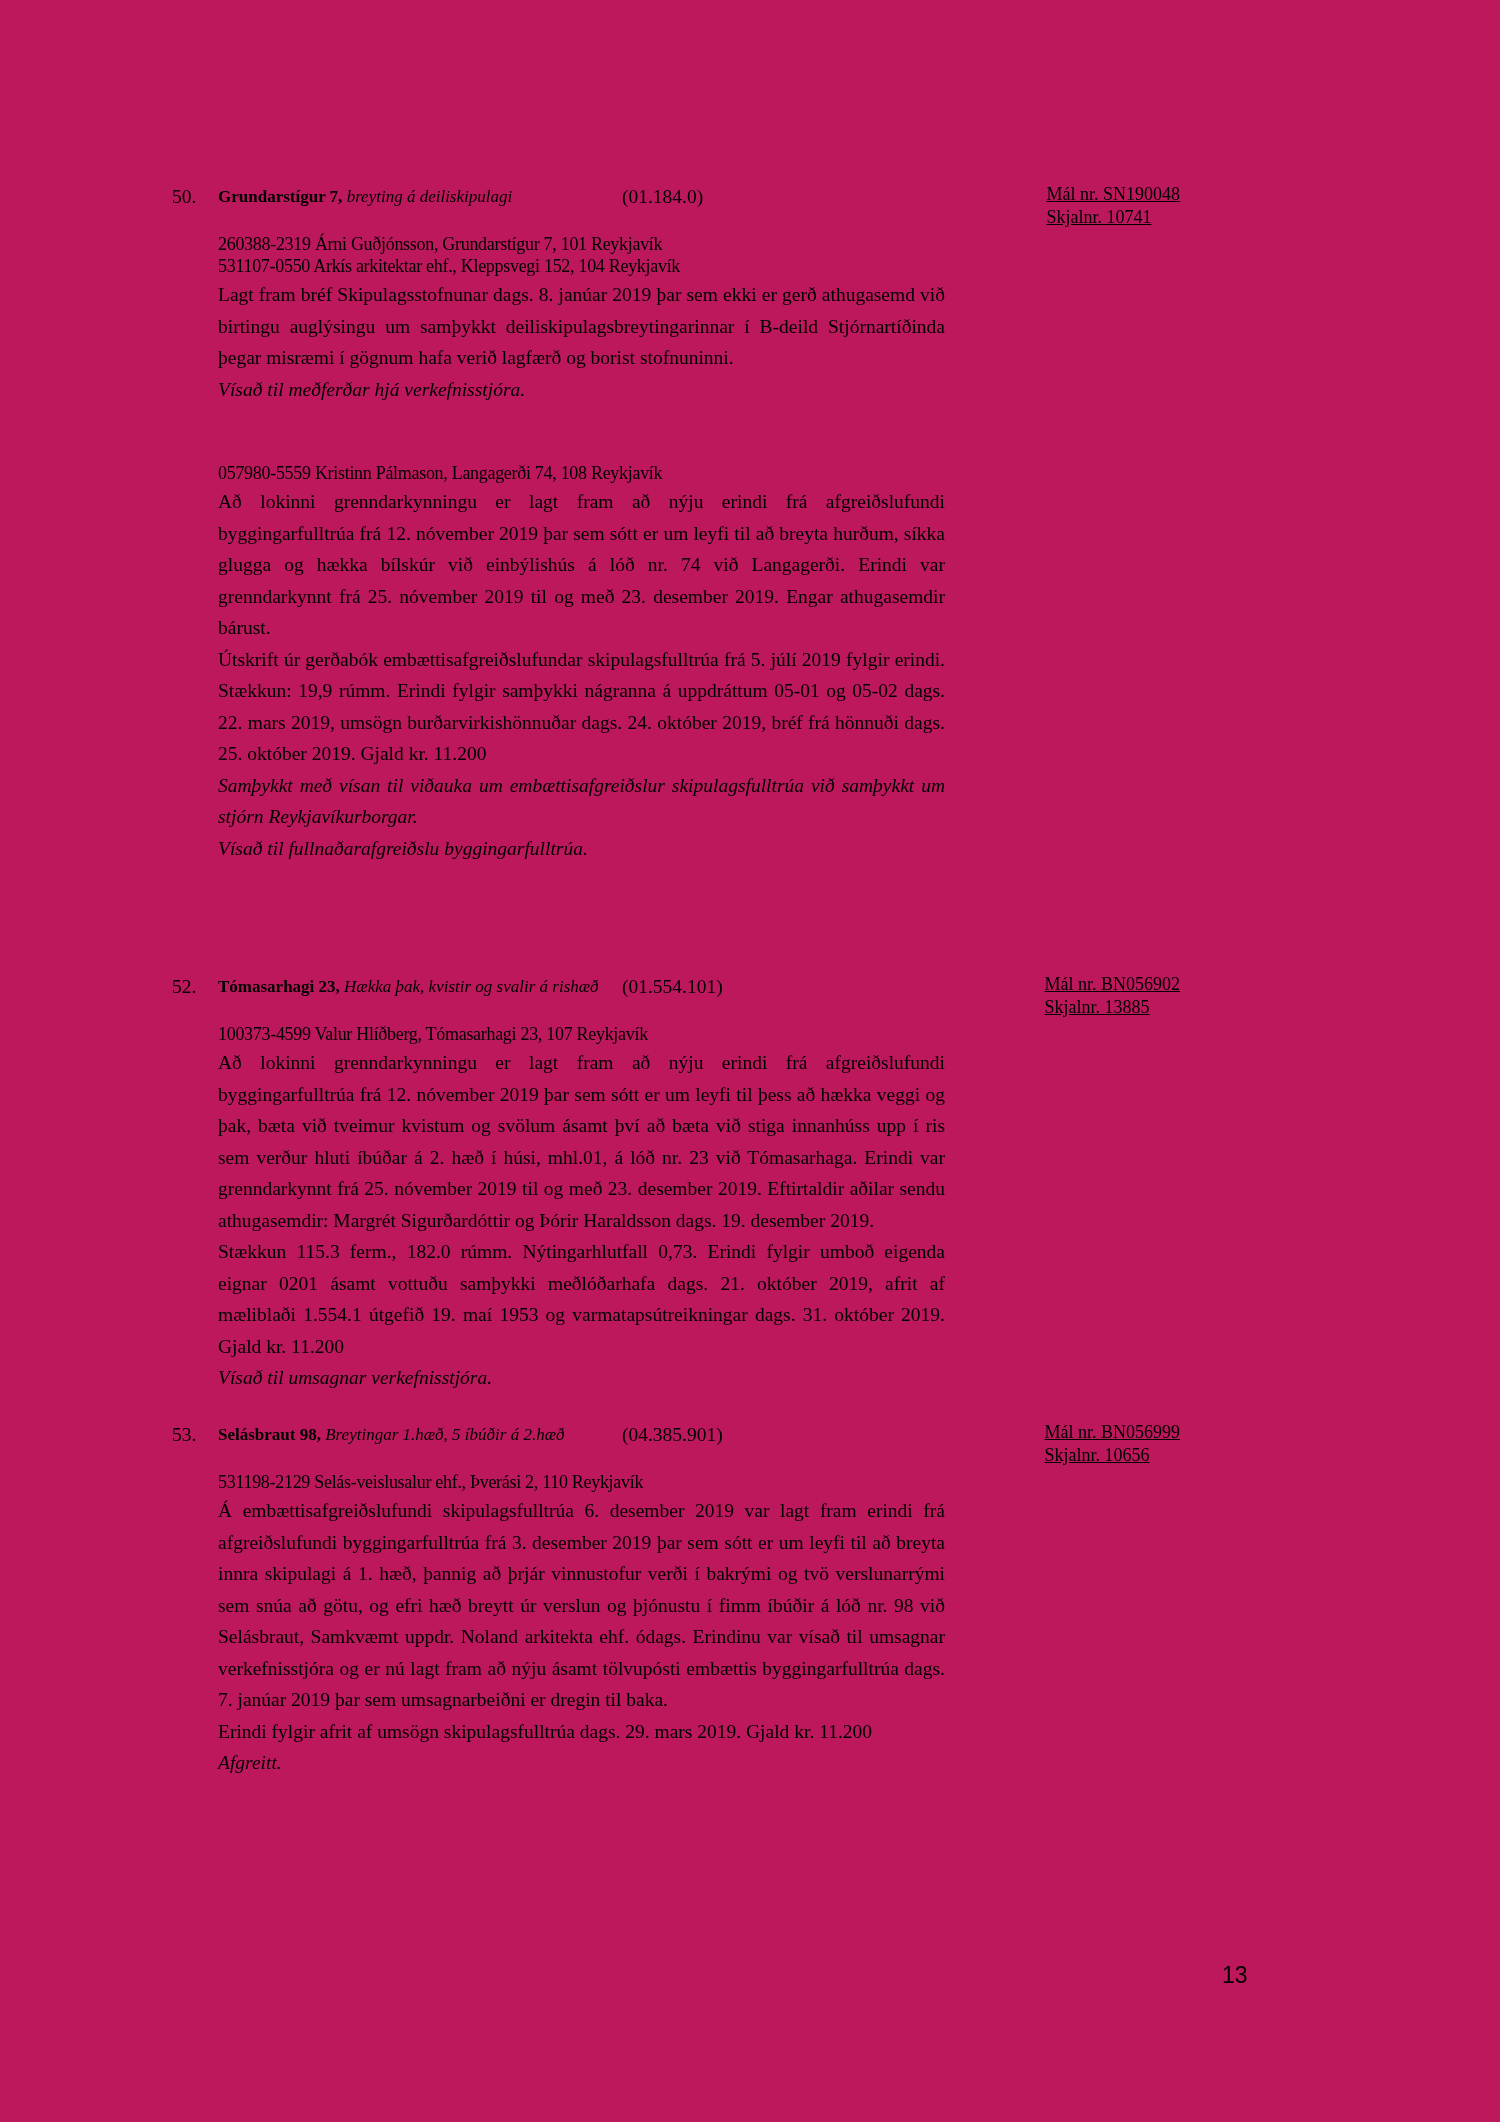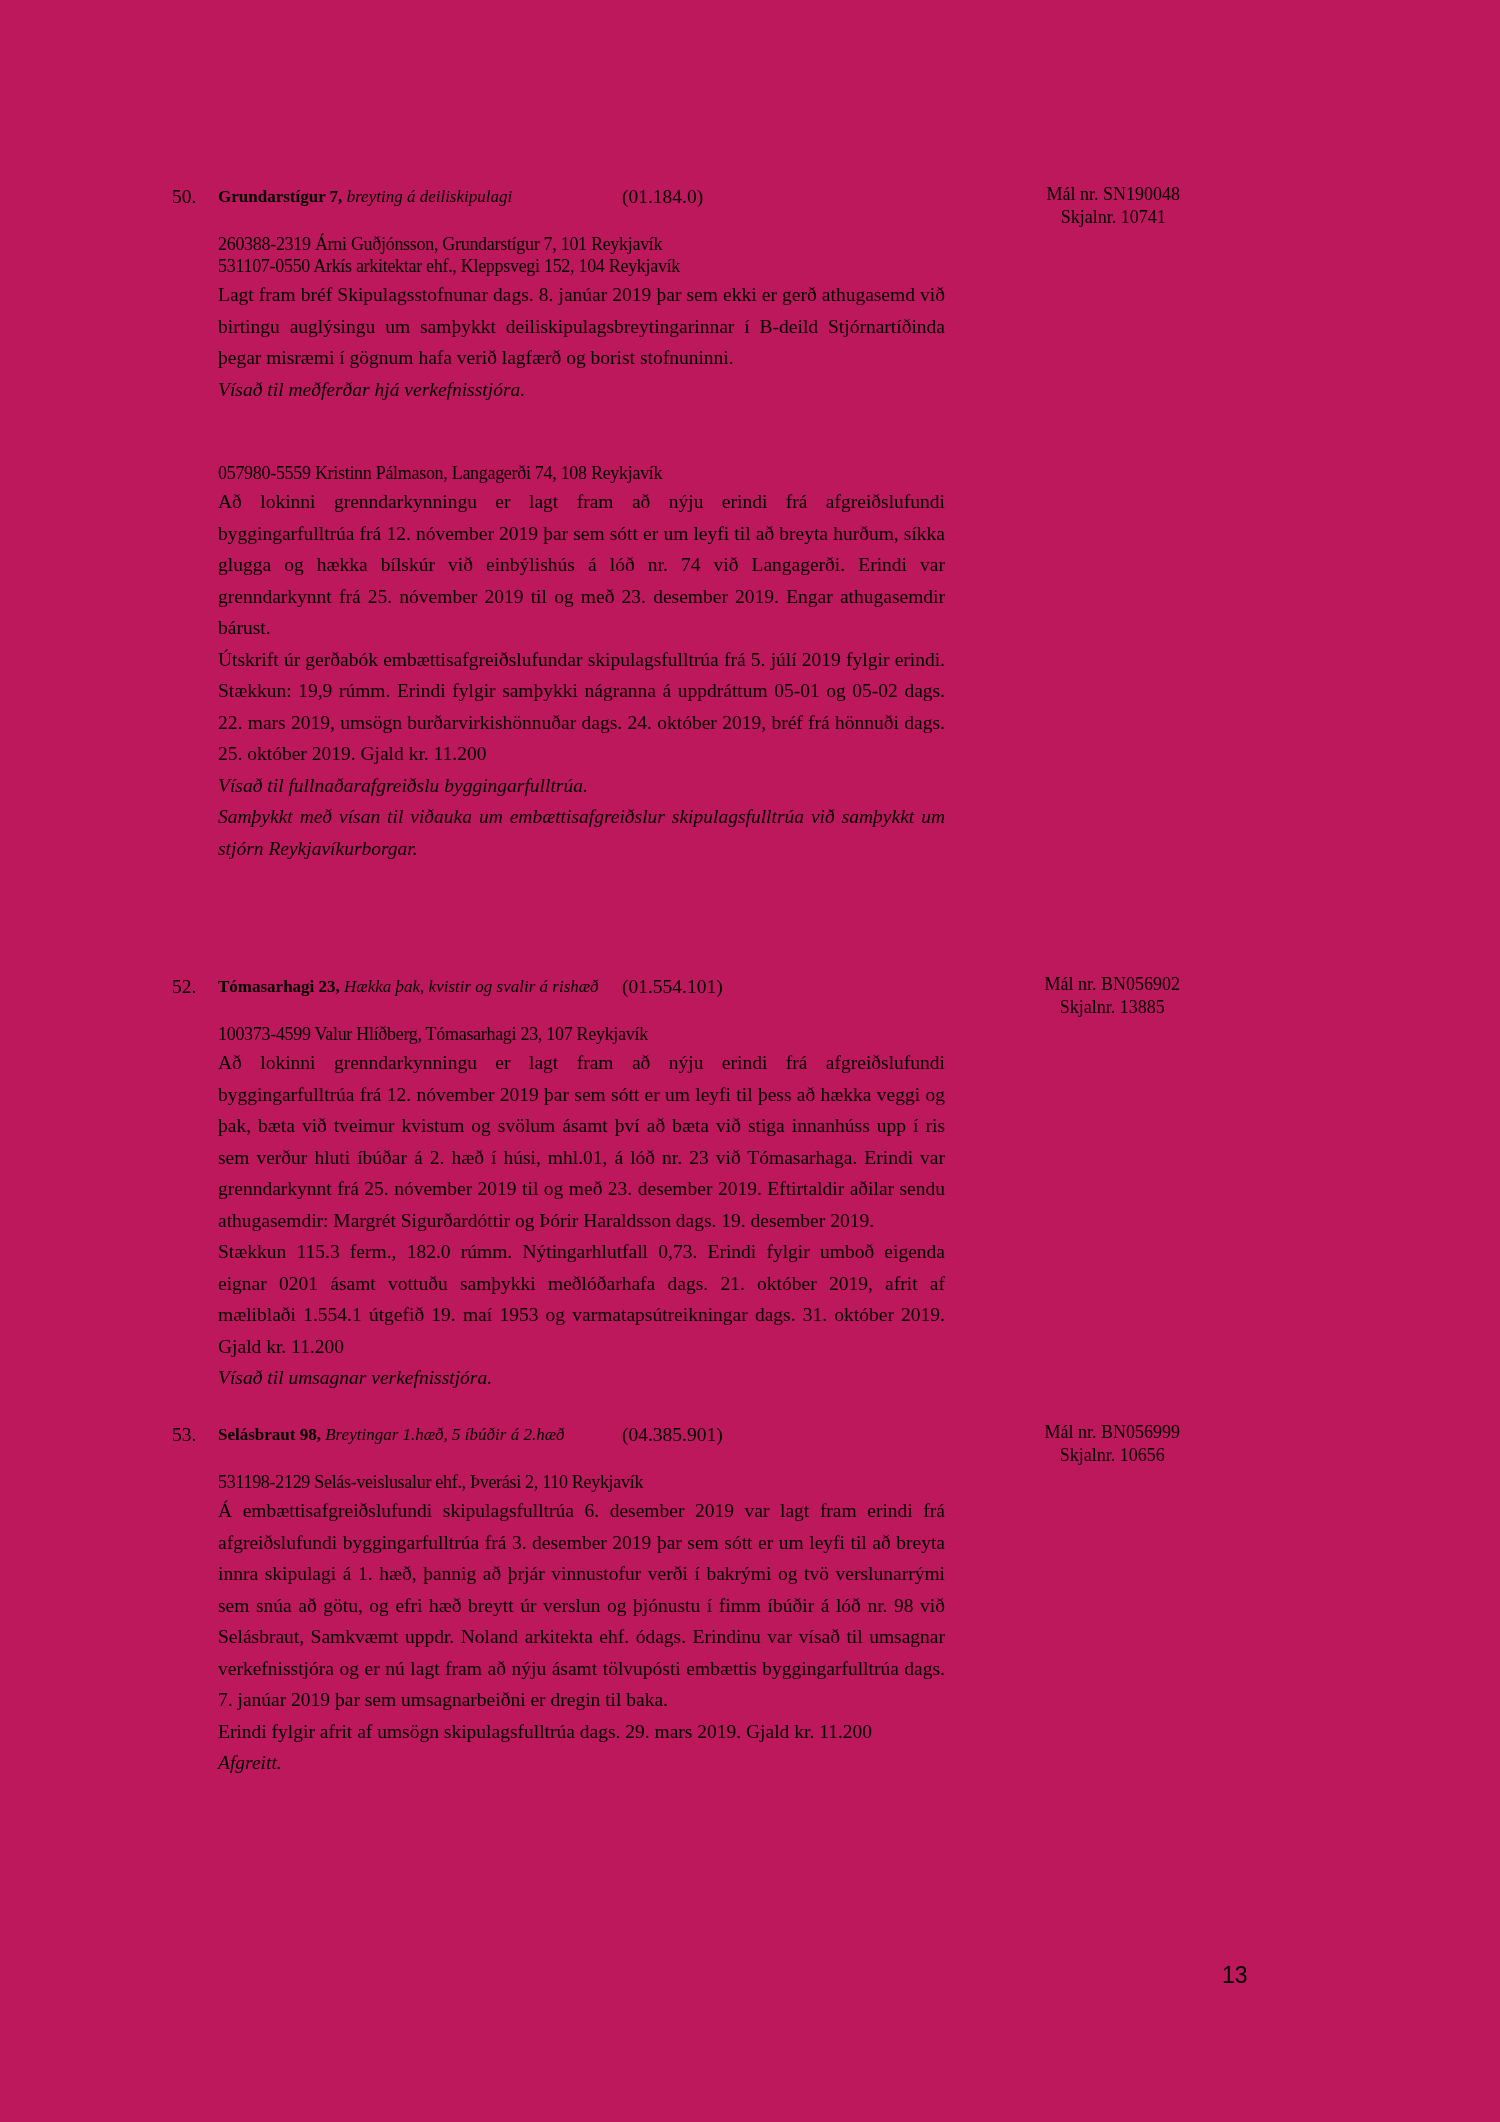"Mál nr. SN190048" .case { text-align: center -> left; text-decoration: none -> underline }
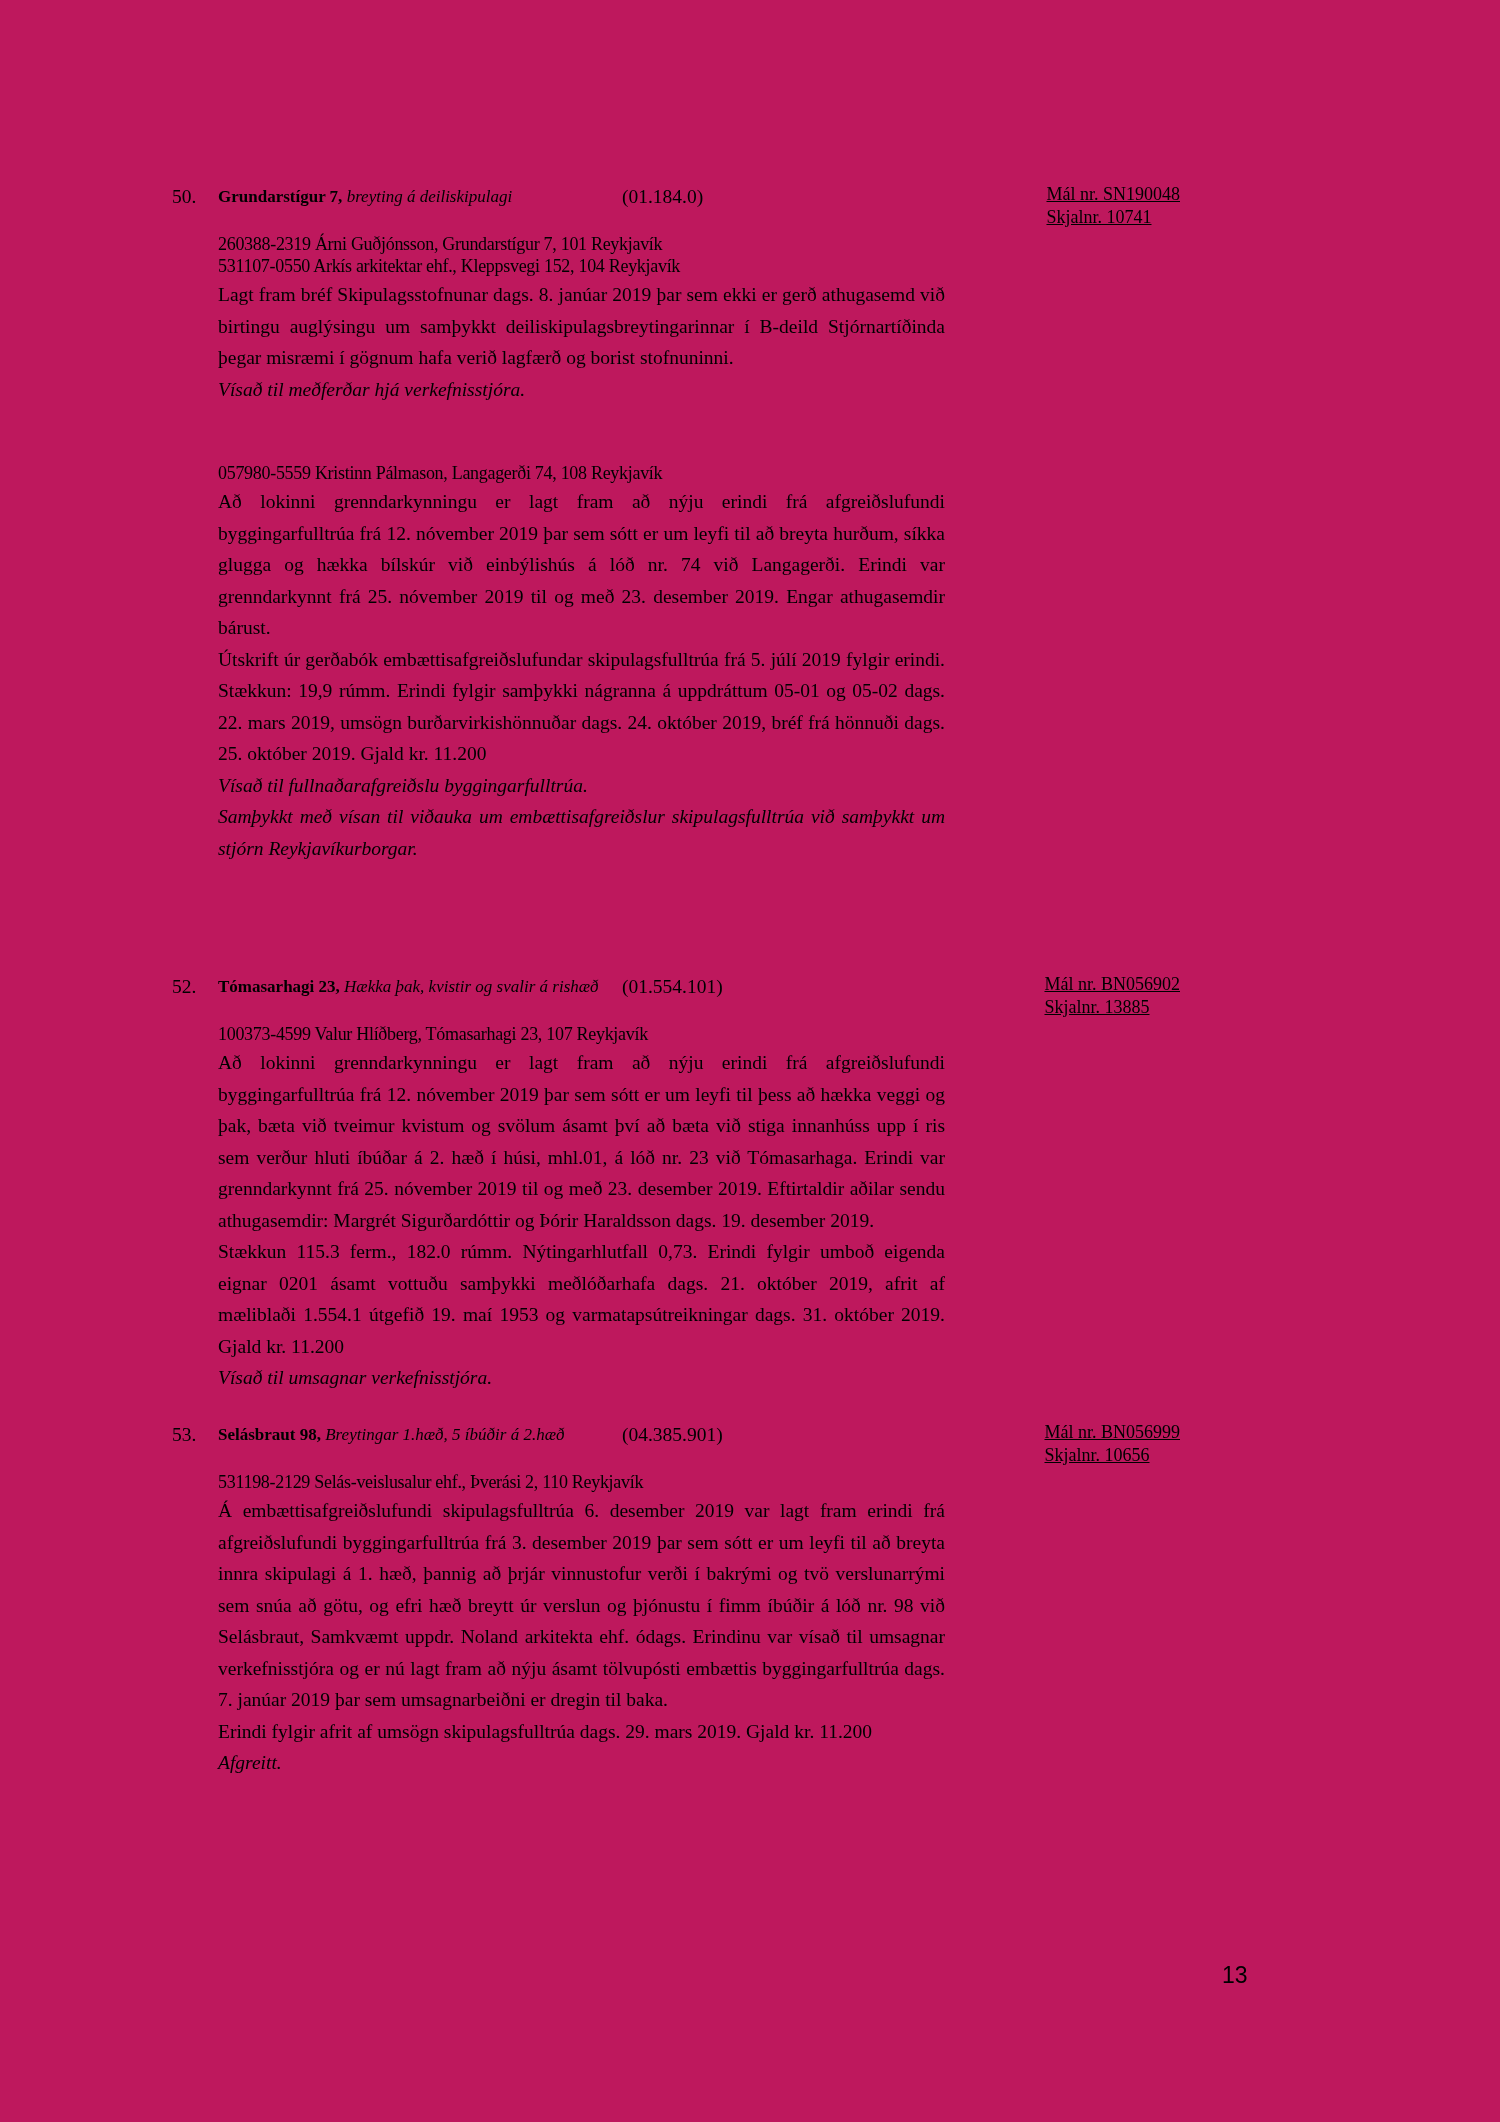"Vísað til fullnaðarafgreiðslu" p.verdict { order: before "Samþykkt með vísan til viðauka" -> after "Samþykkt með vísan til viðauka" }
